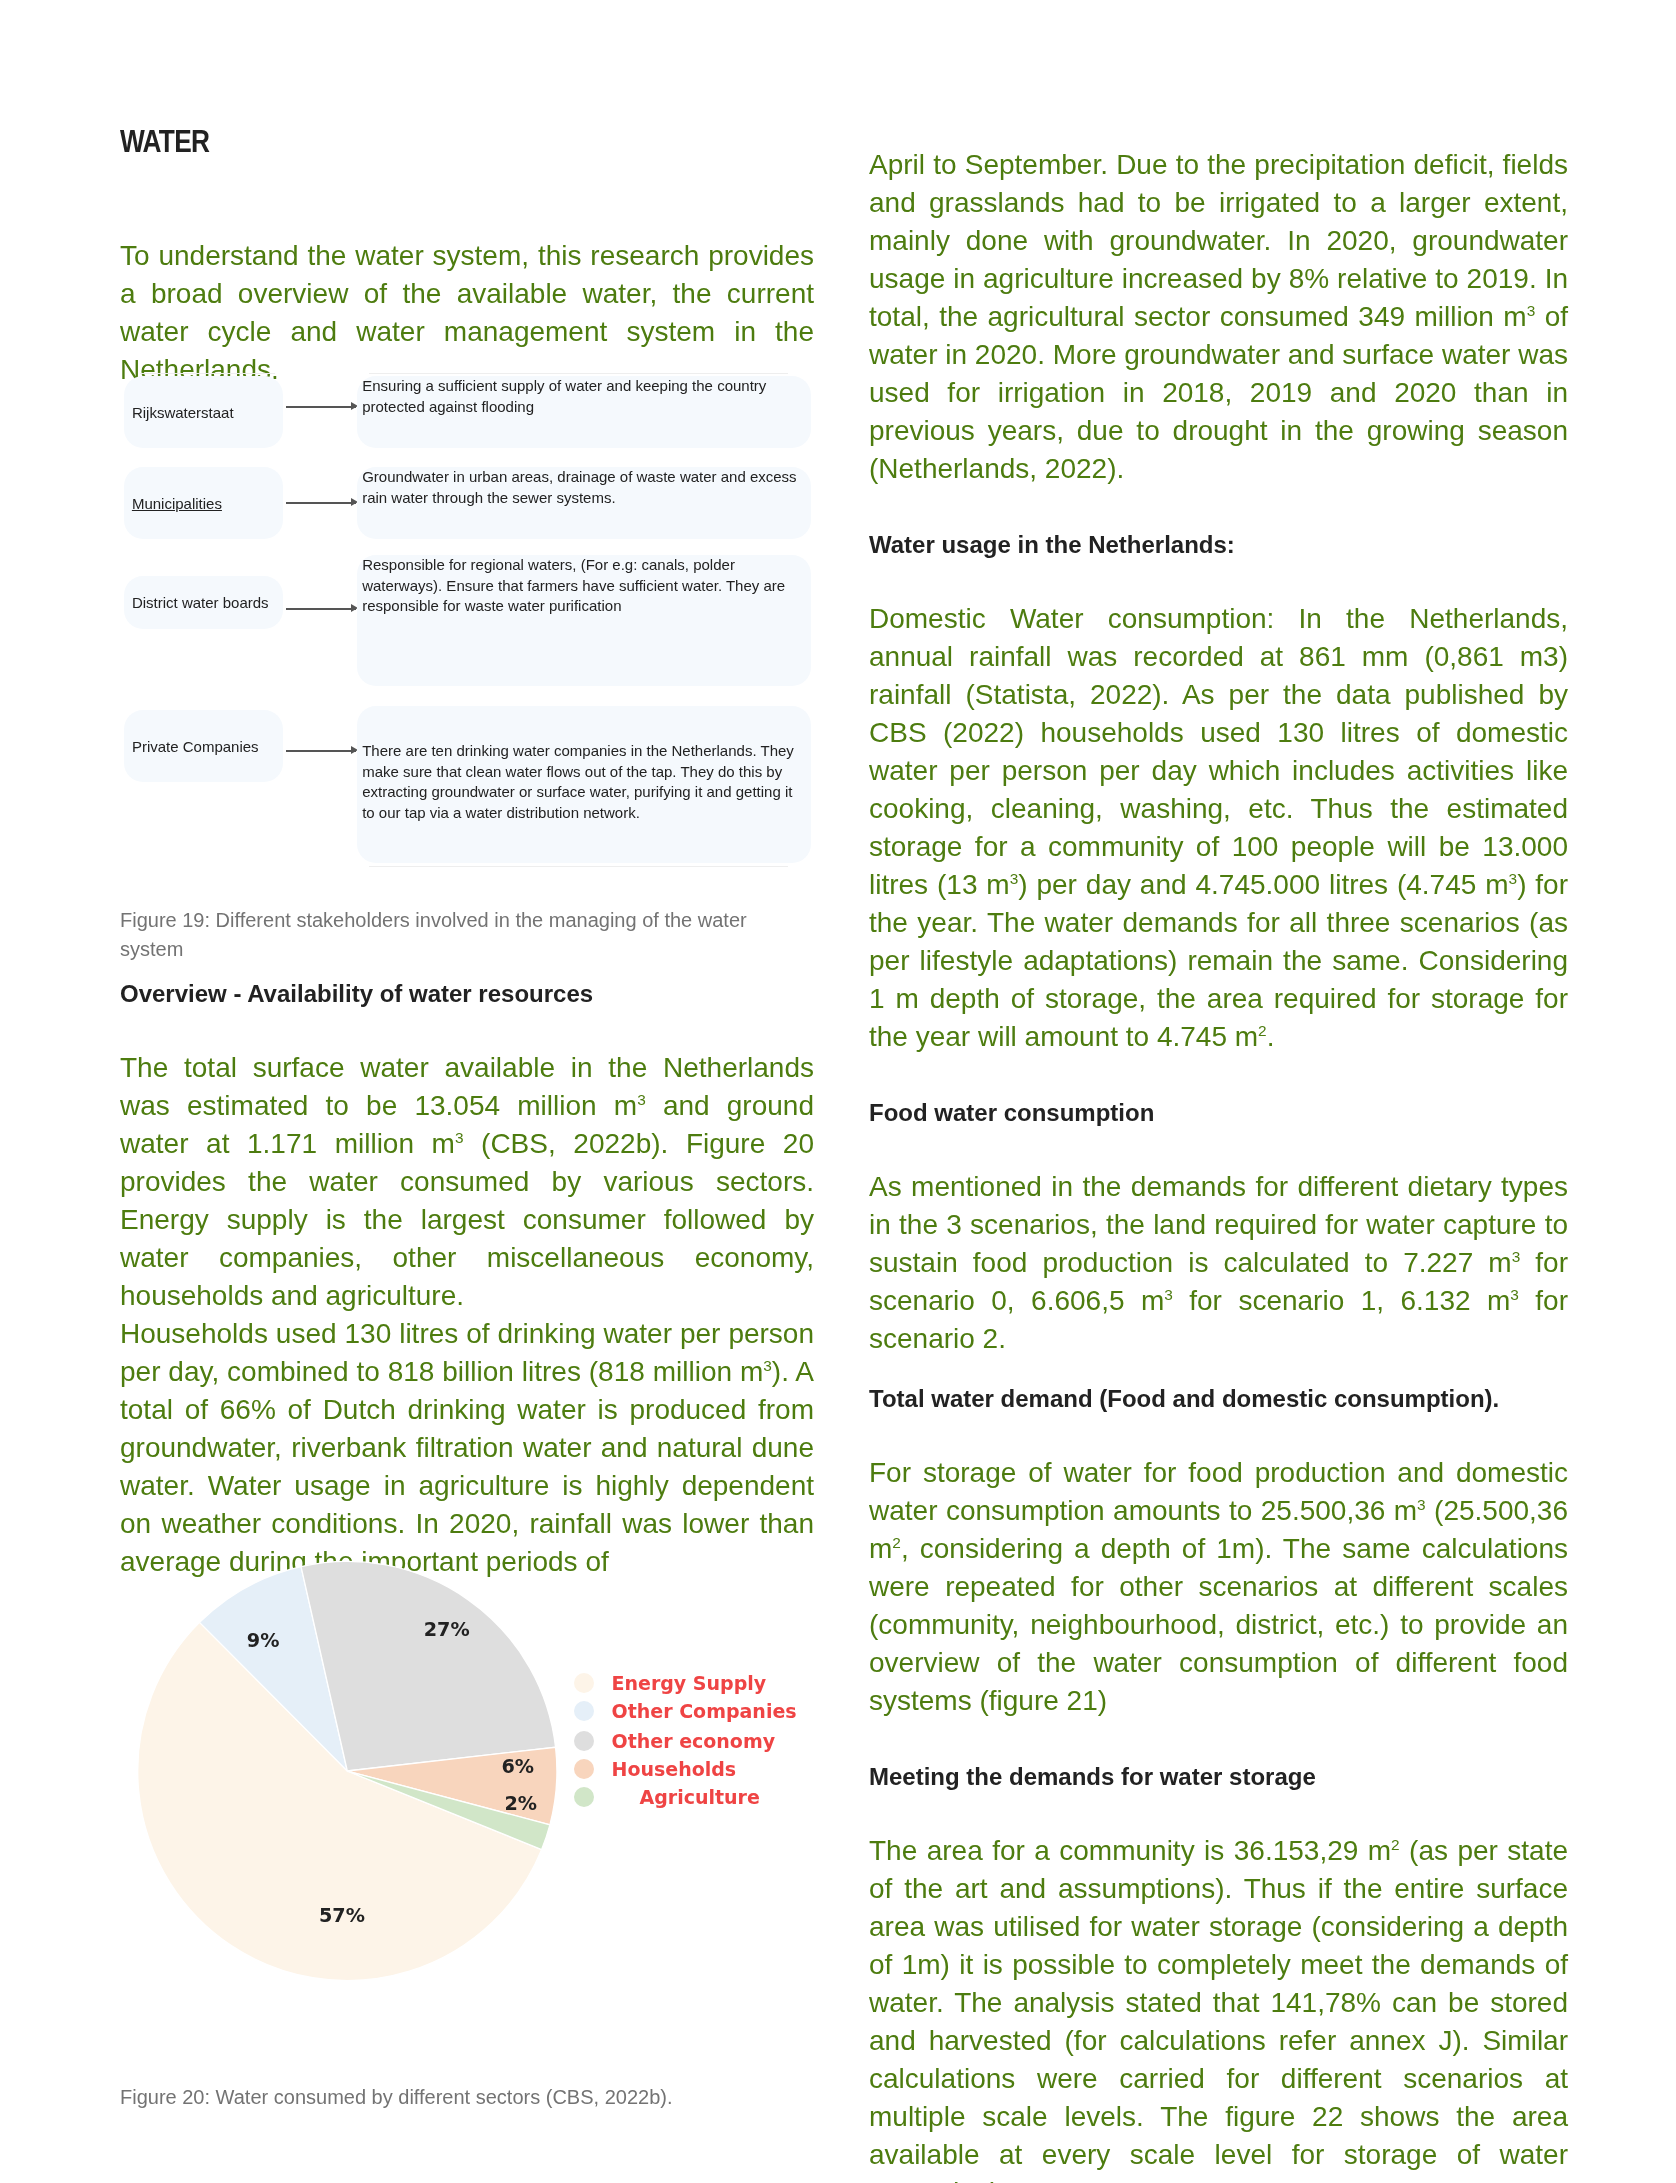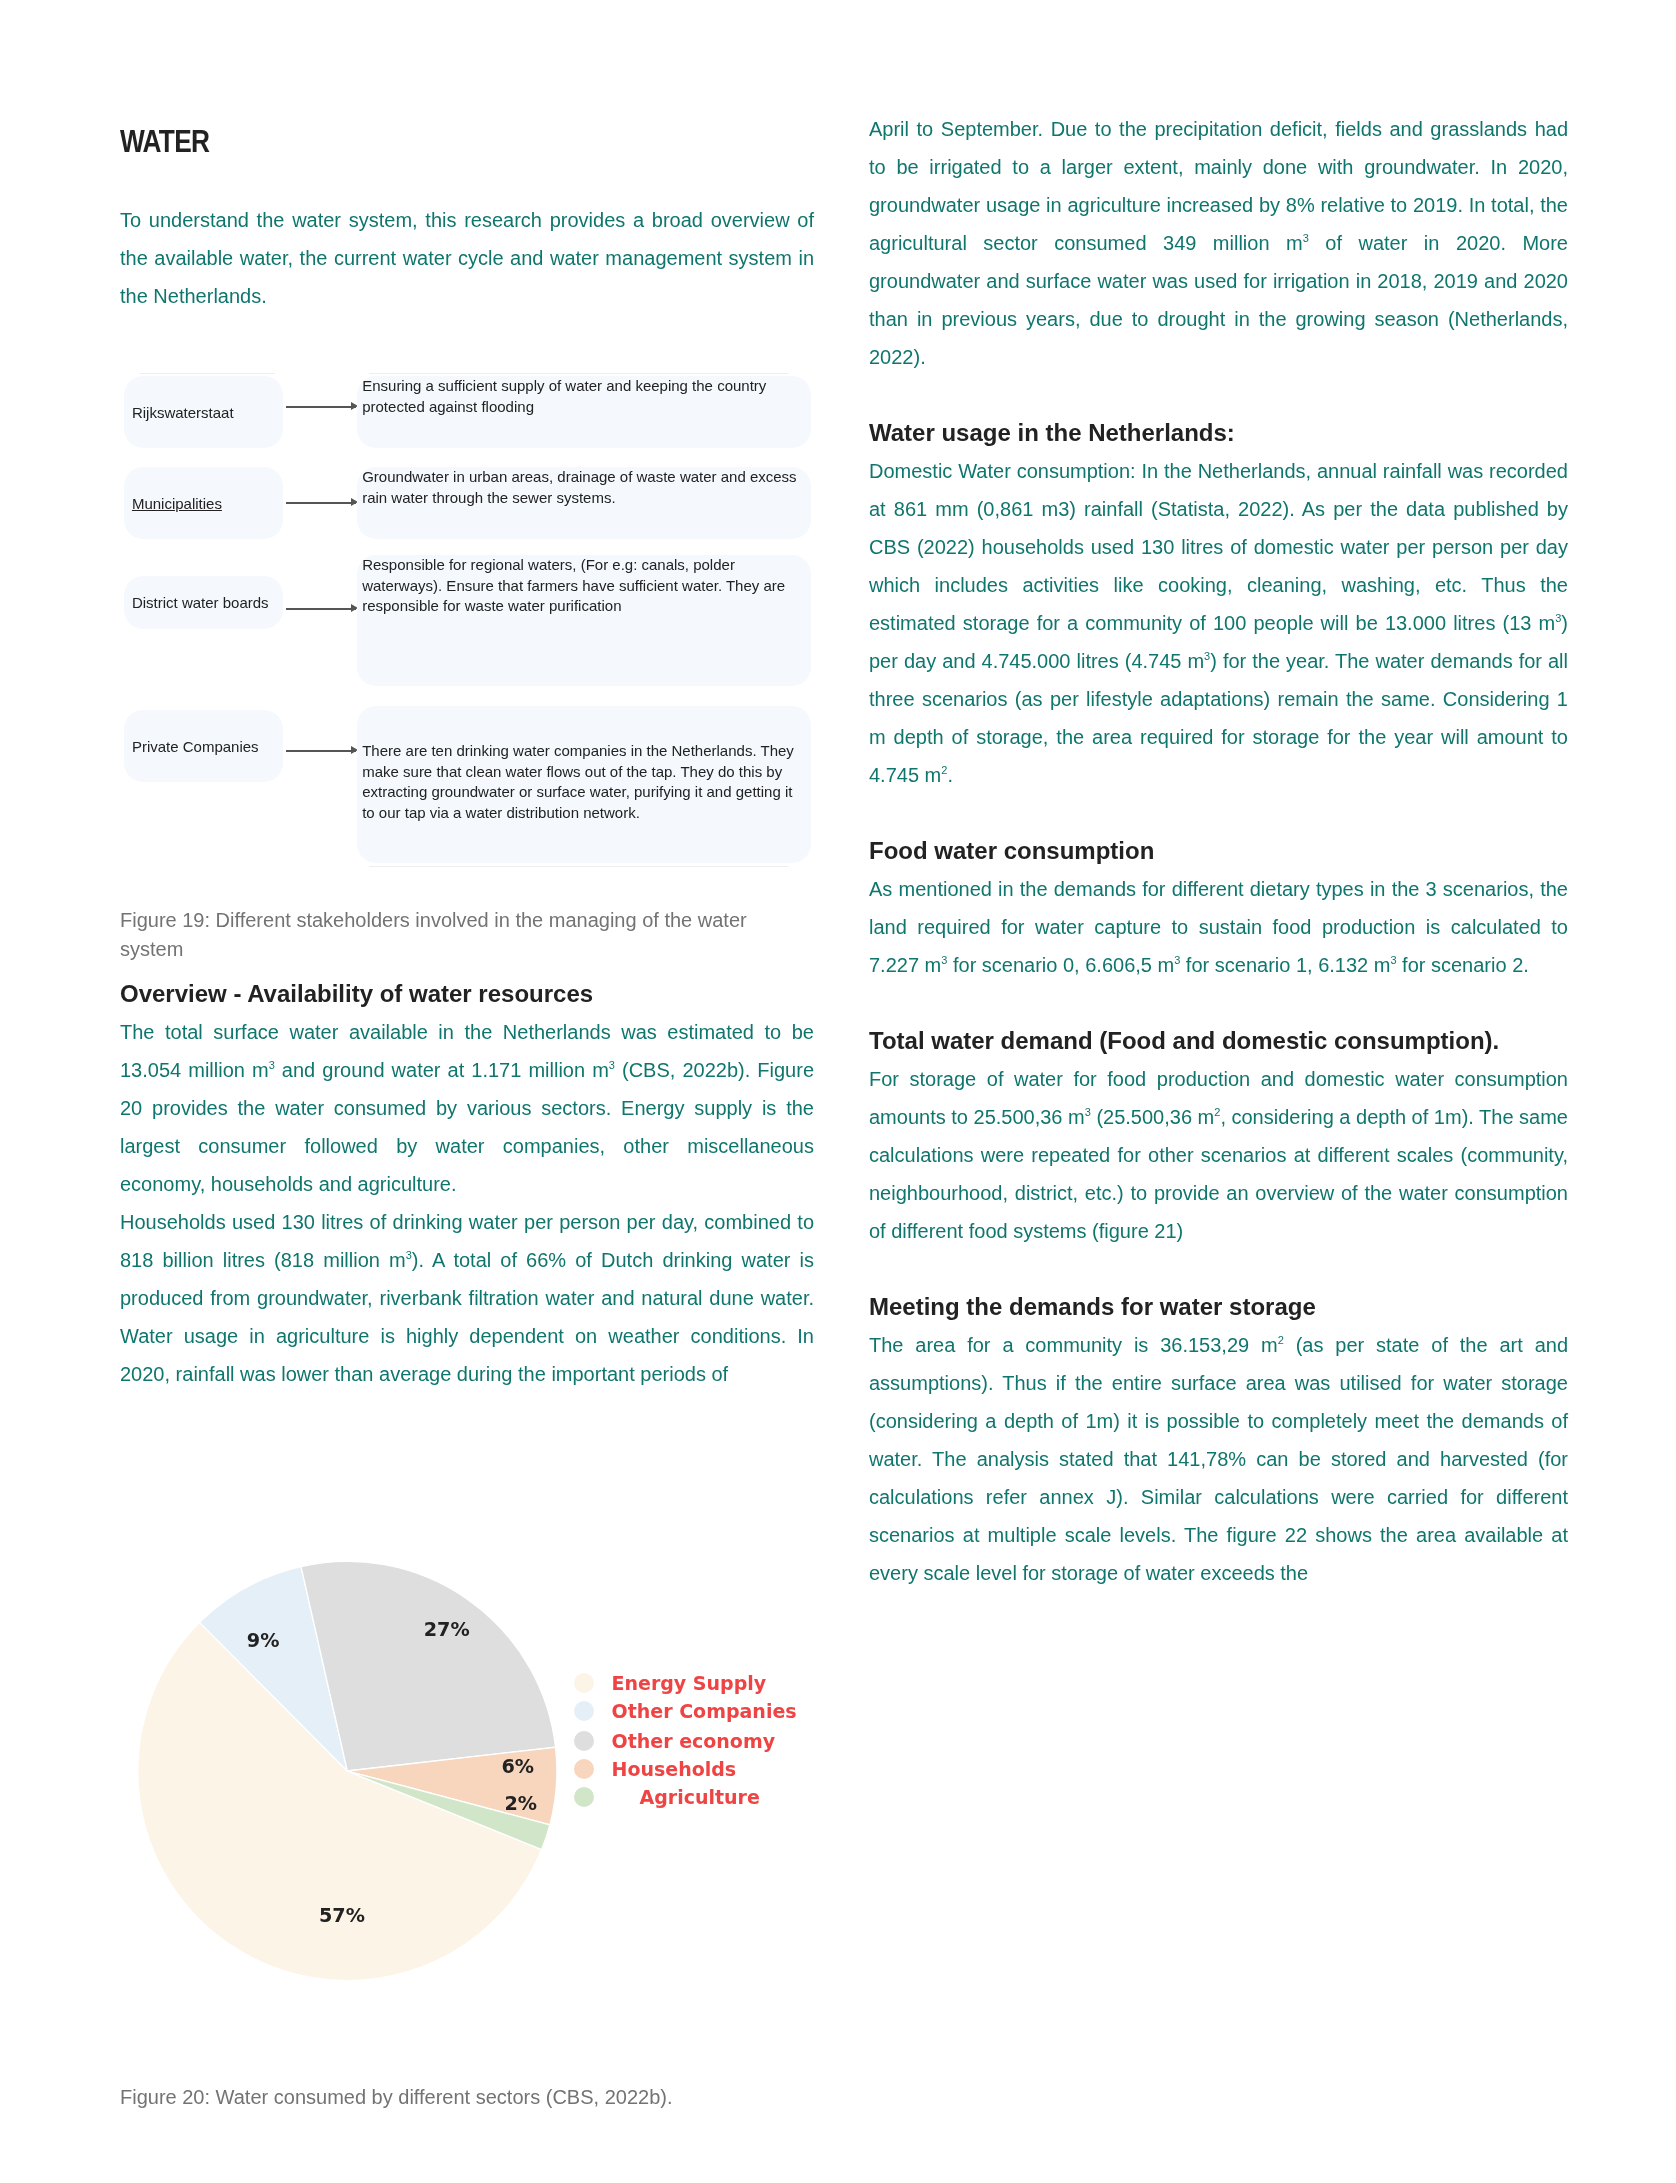"April to September. Due to" .body { color: #0f766e -> #4d7c0f; font-size: 20px -> 28px; margin-top: none -> 36px }
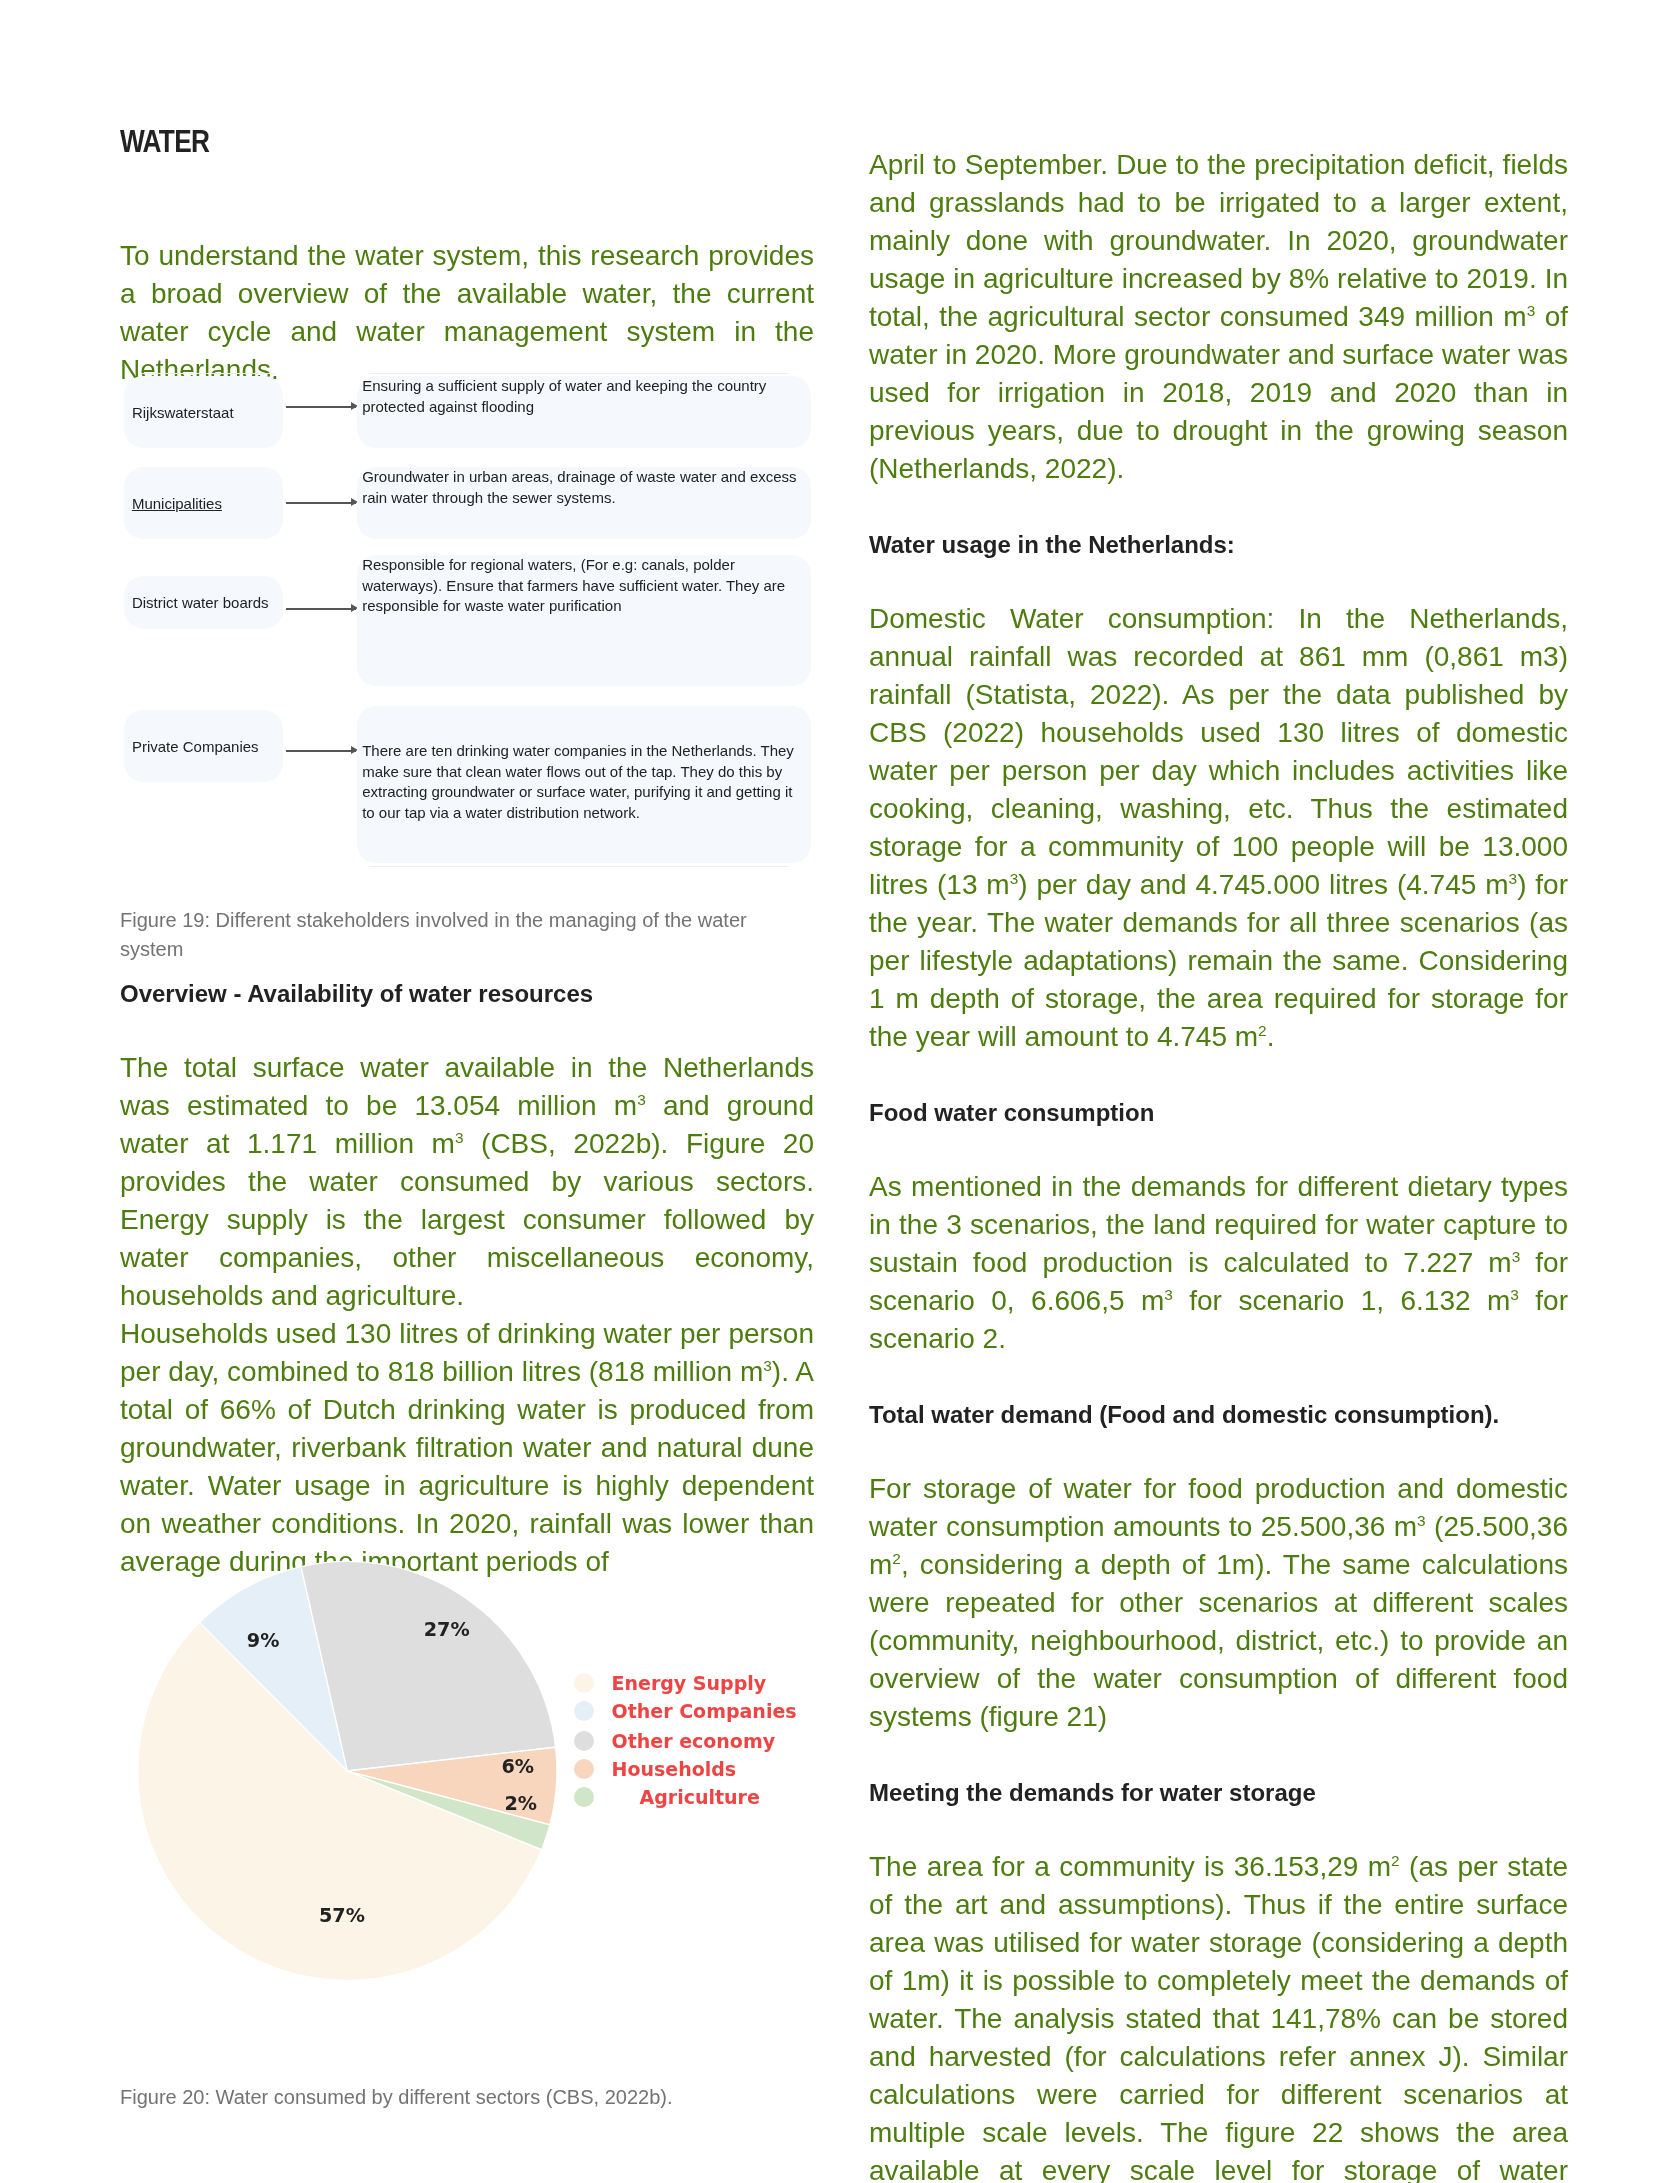"Total water demand (Food and" div.heading { margin-top: 38px -> 22px }
